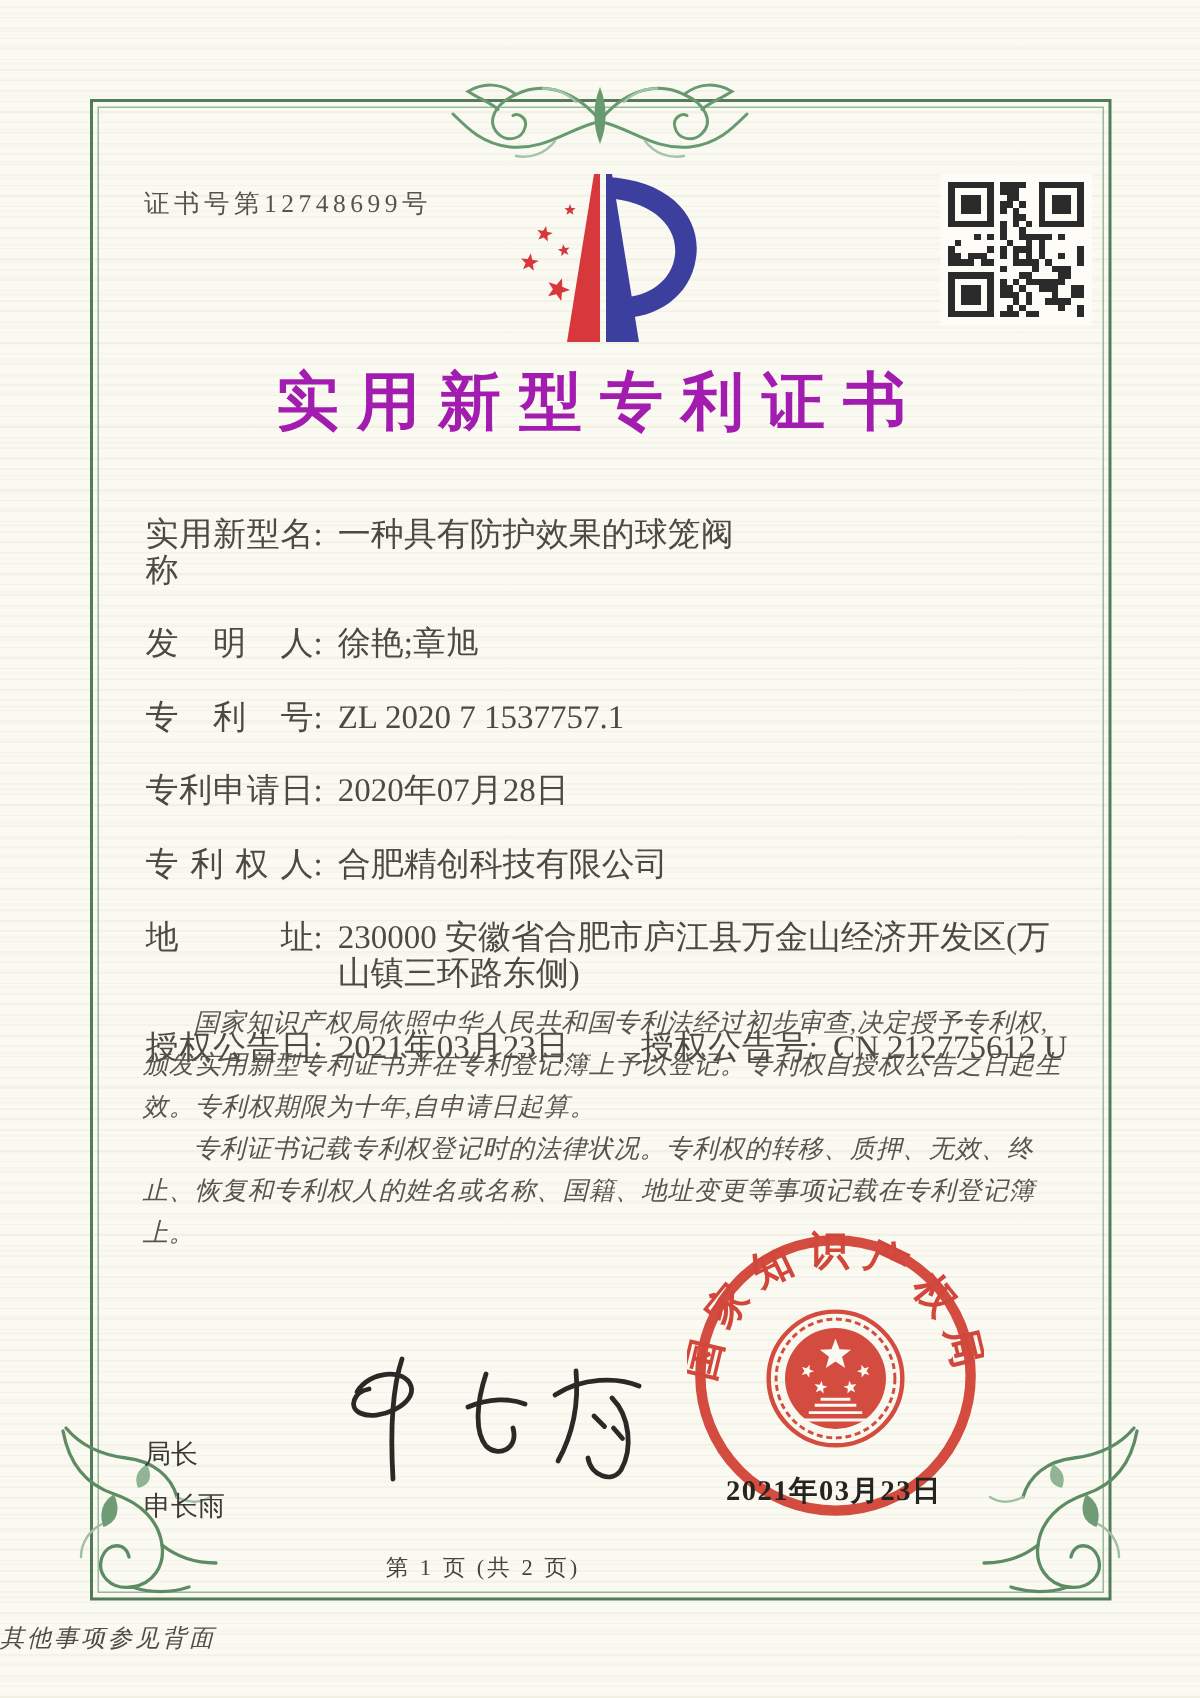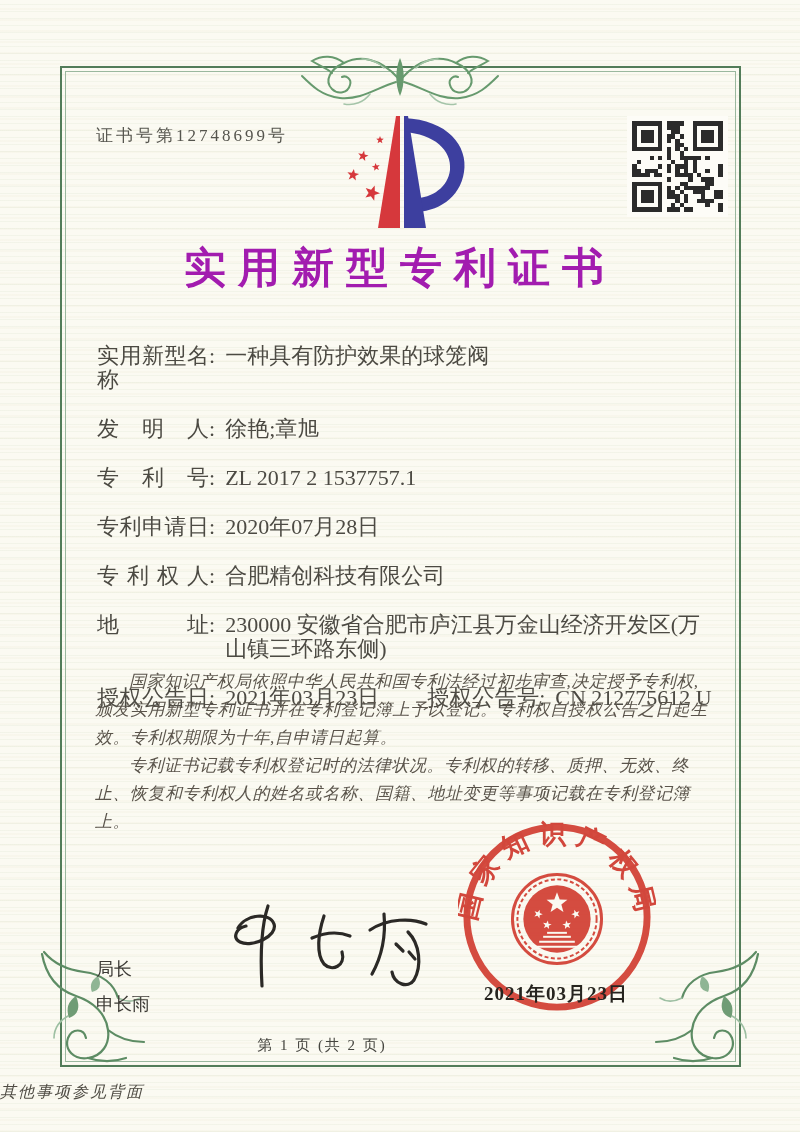"ZL 2017 2 1537757.1" span.fvalue { text: 2017 2 -> 2020 7 }
